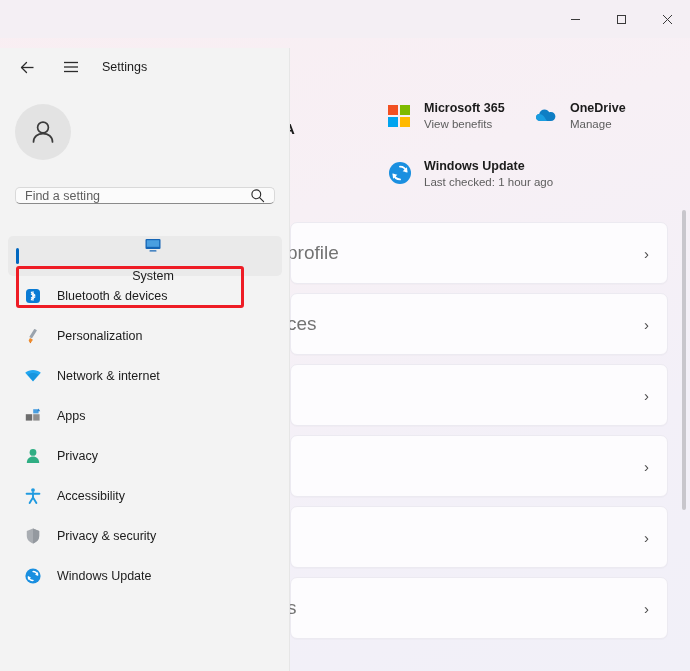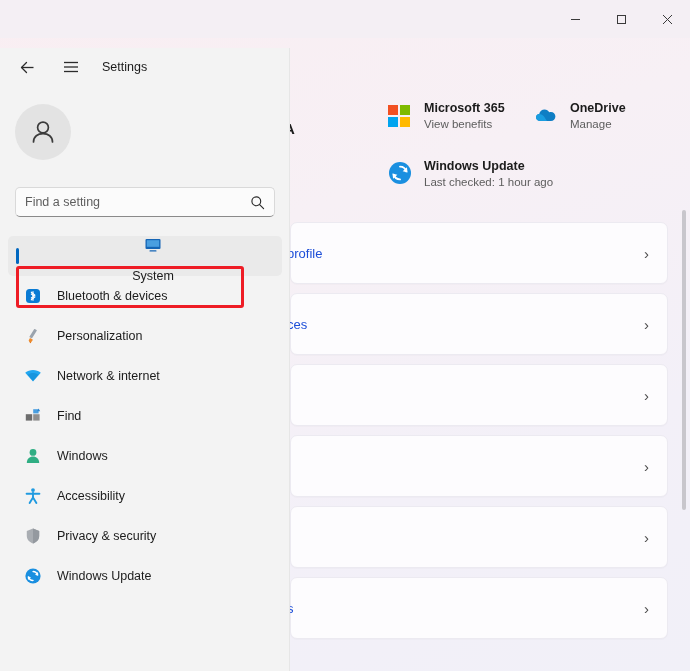"Find a setting" .search-box { height: 30px -> 17px }
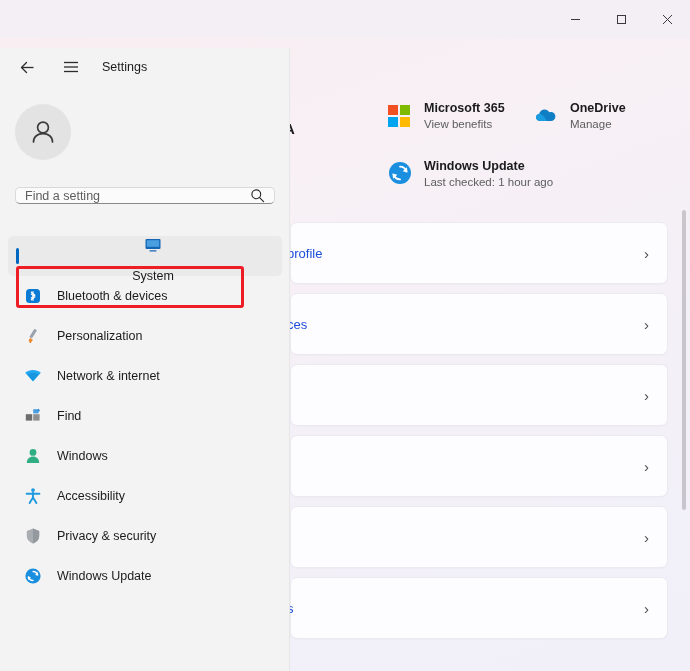"profile" .card-label { color: #1d4ed8 -> #737373; font-size: 13px -> 19px }
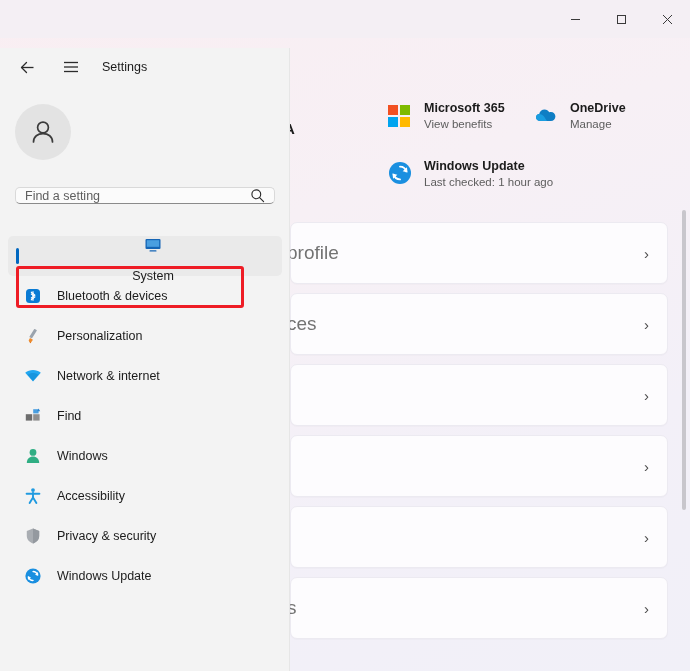"Find" span.nav-label { text: Find -> Apps }
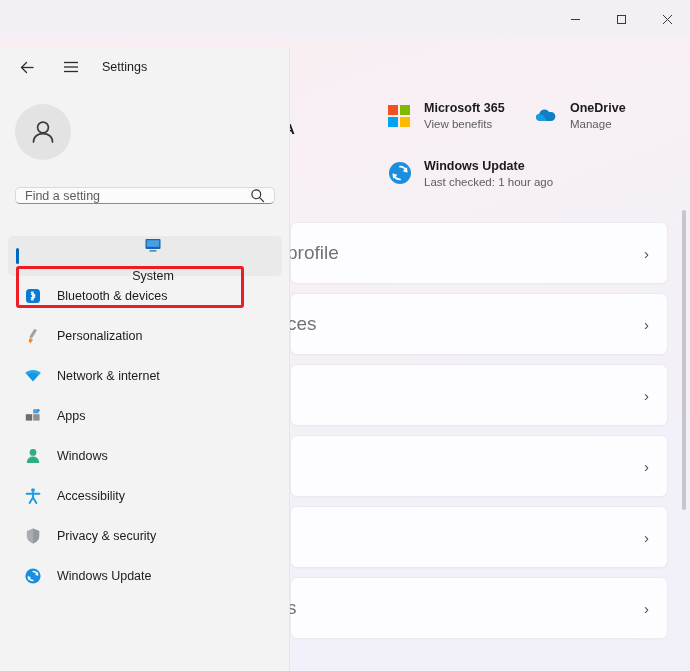"Windows" span.nav-label { text: Windows -> Privacy }
